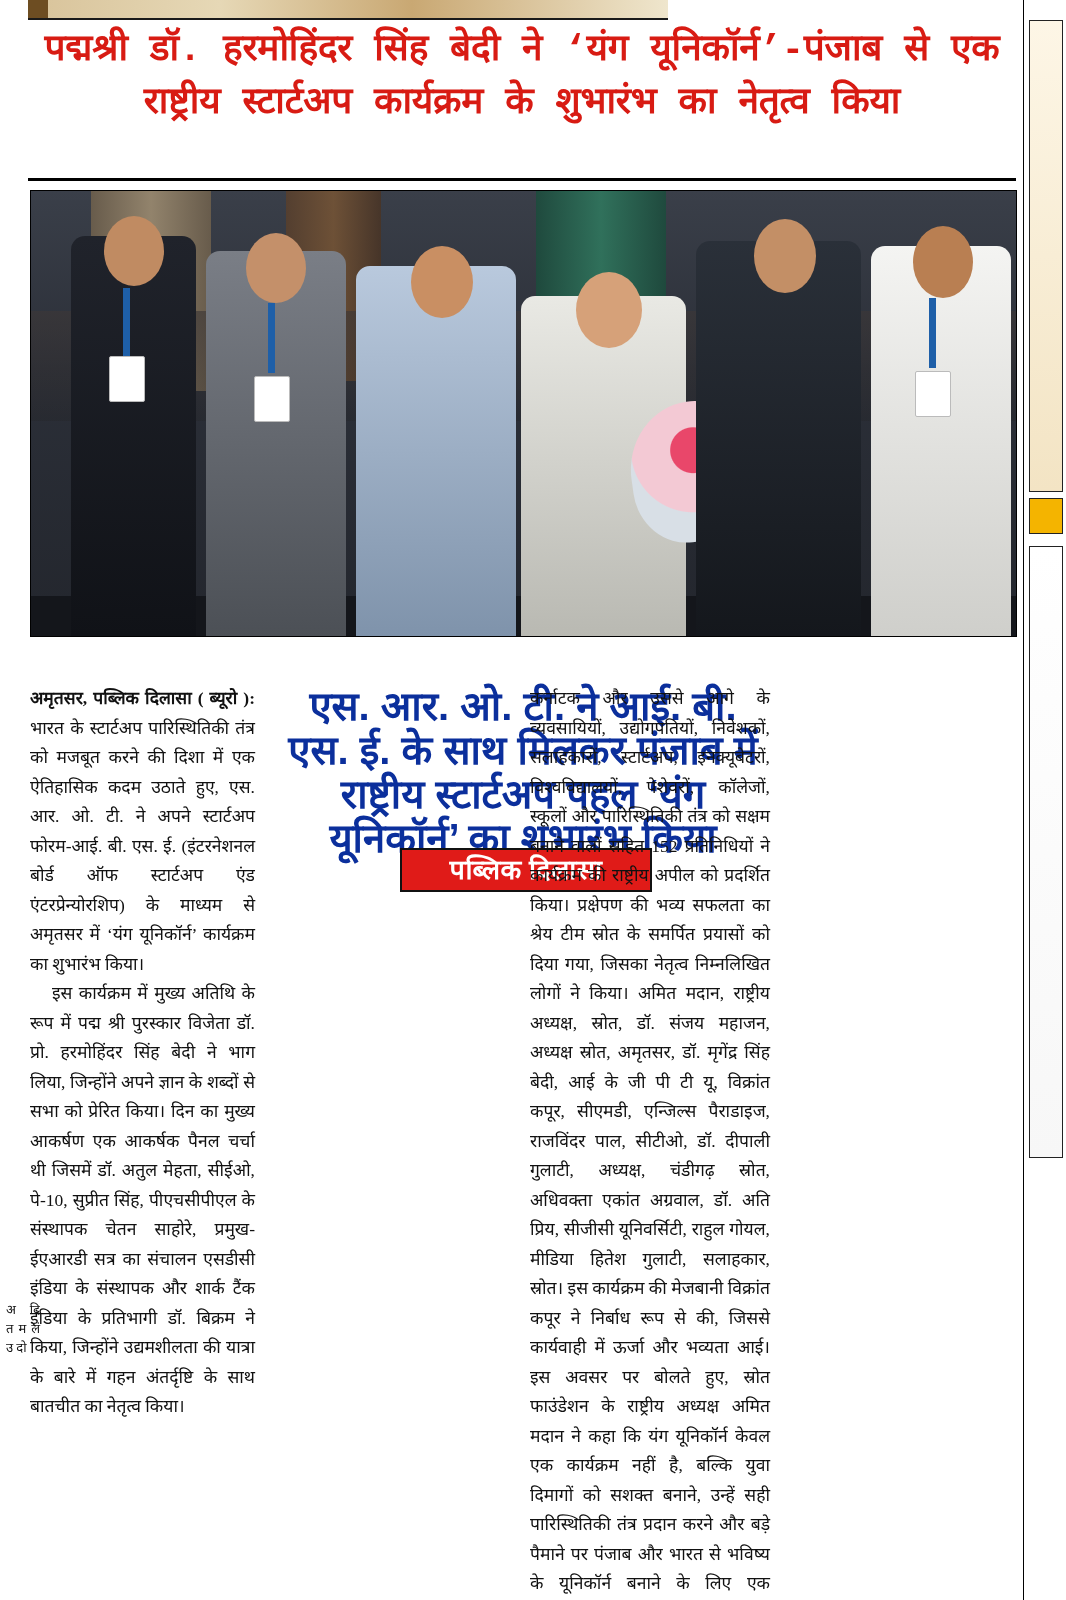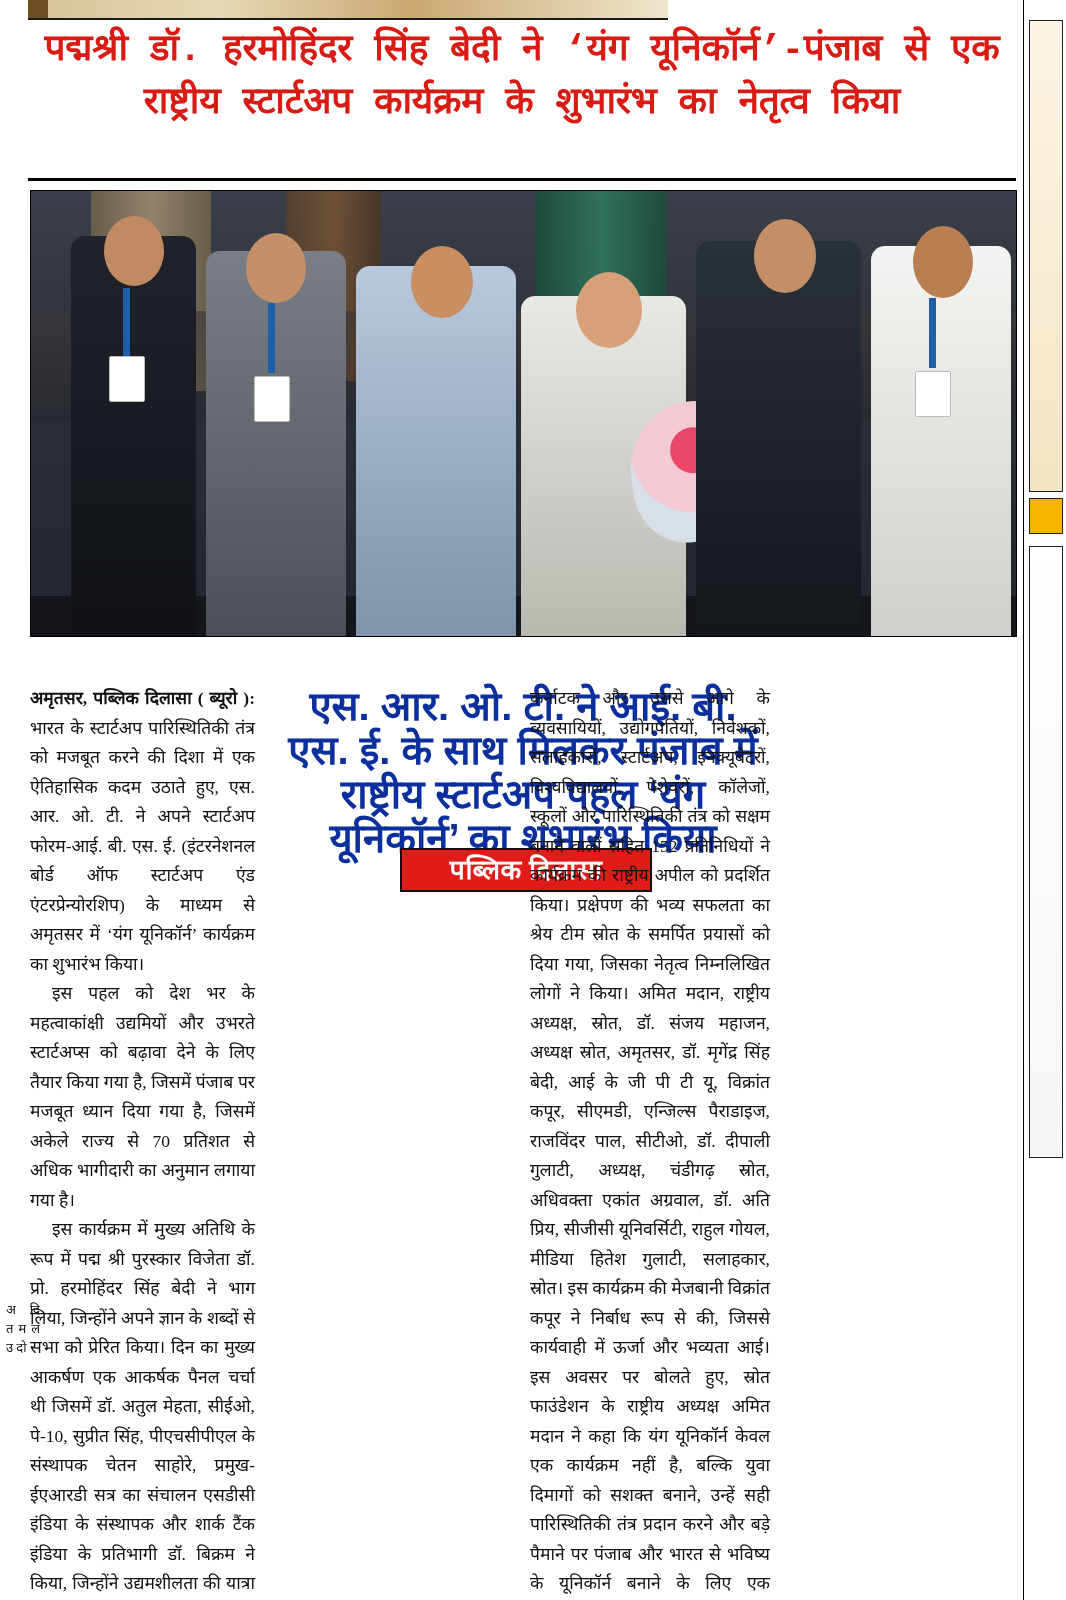"इस पहल को देश भर" p { html: <p>इस पहल को देश भर के महत्वाकांक्षी उद्यमियों और उभरते स्टार्टअप्स को बढ़ावा देने के लिए तैयार किया गया है, जिसमें पंजाब पर मजबूत ध्यान दिया गया है, जिसमें अकेले राज्य से 70 प्रतिशत से अधिक भागीदारी का अनुमान लगाया गया है।</p> -> none }
